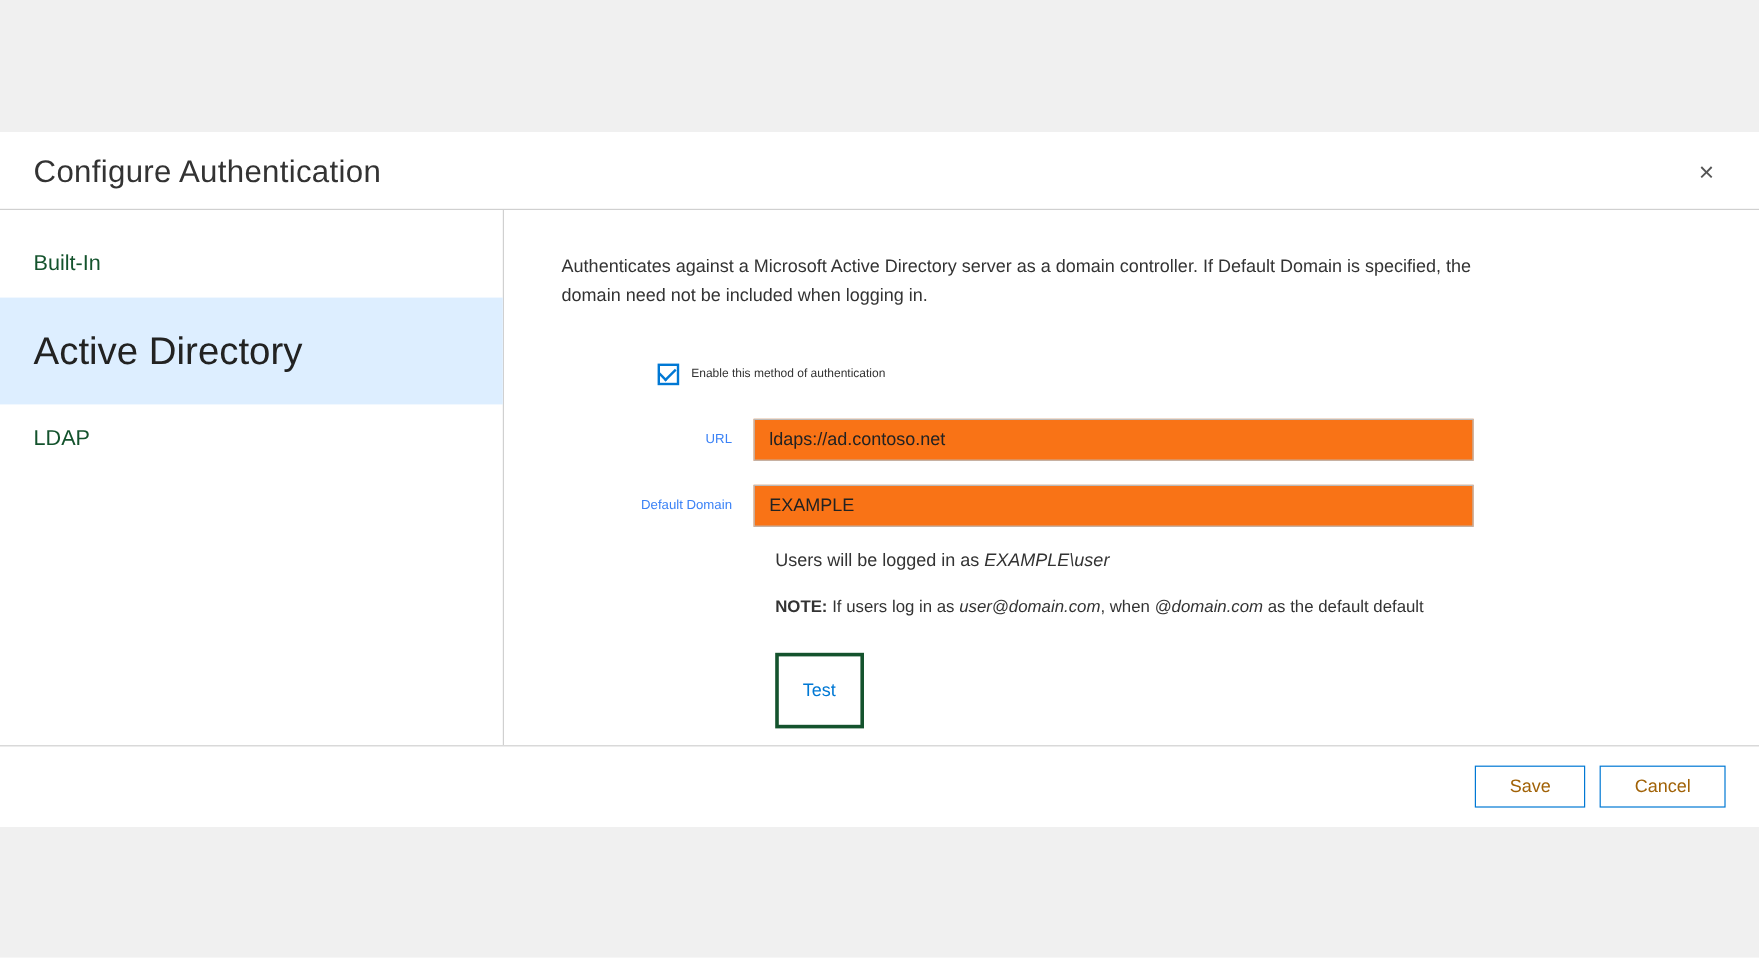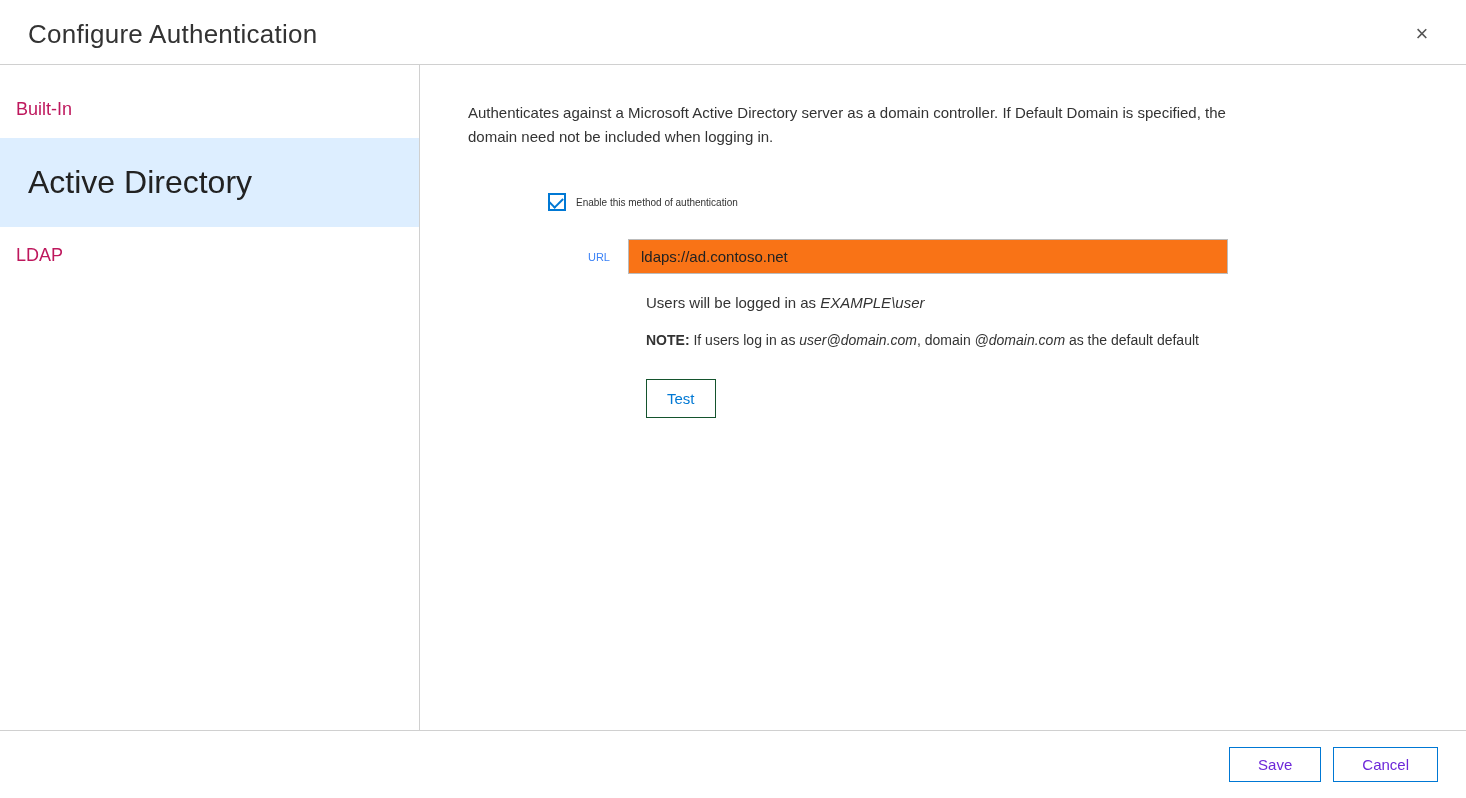"Configure Authentication" .dialog { height: 798px -> 579px }
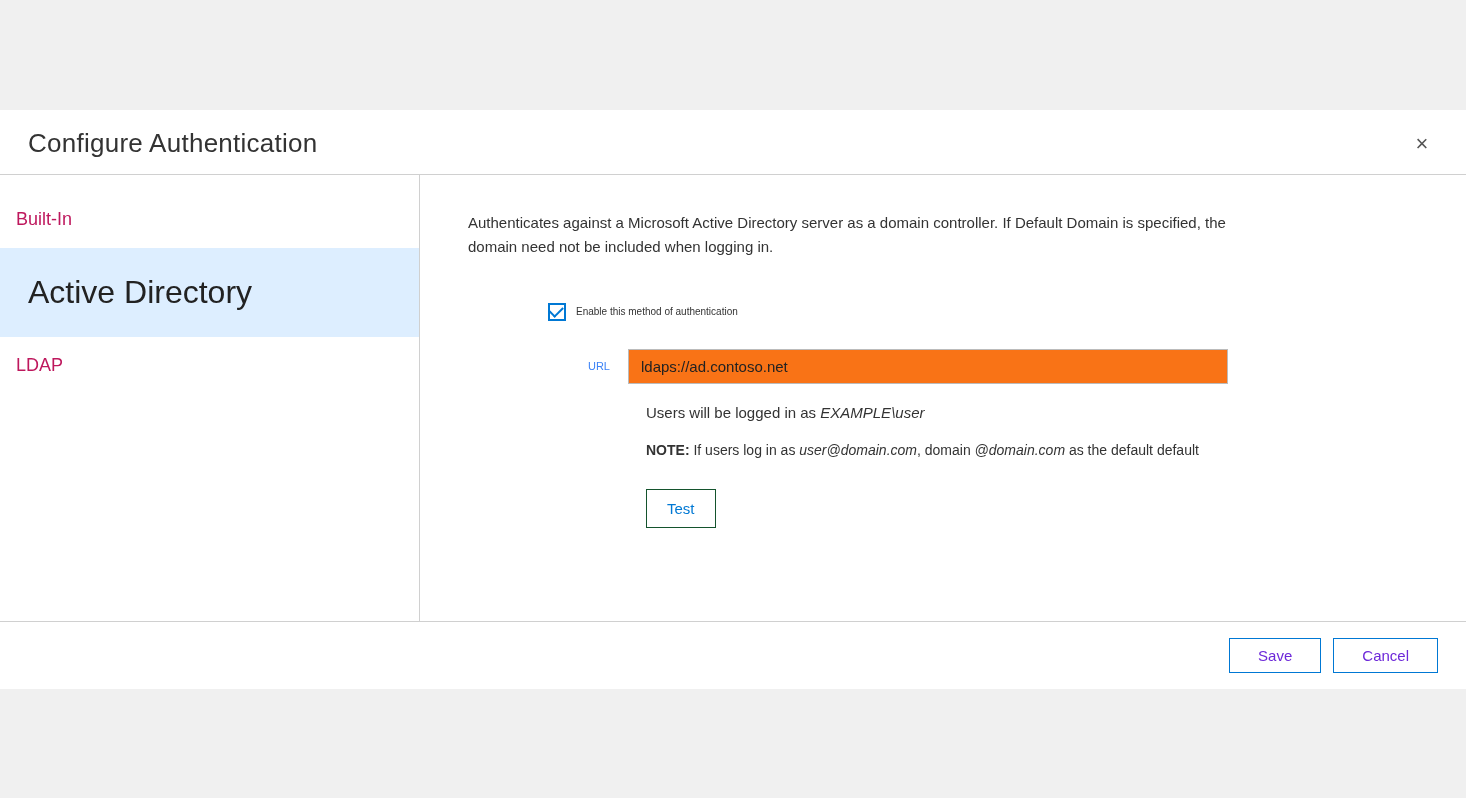"Built-In" .sidebar-item { color: #be185d -> #14532d; padding: 18px 16px -> 18px 28px }
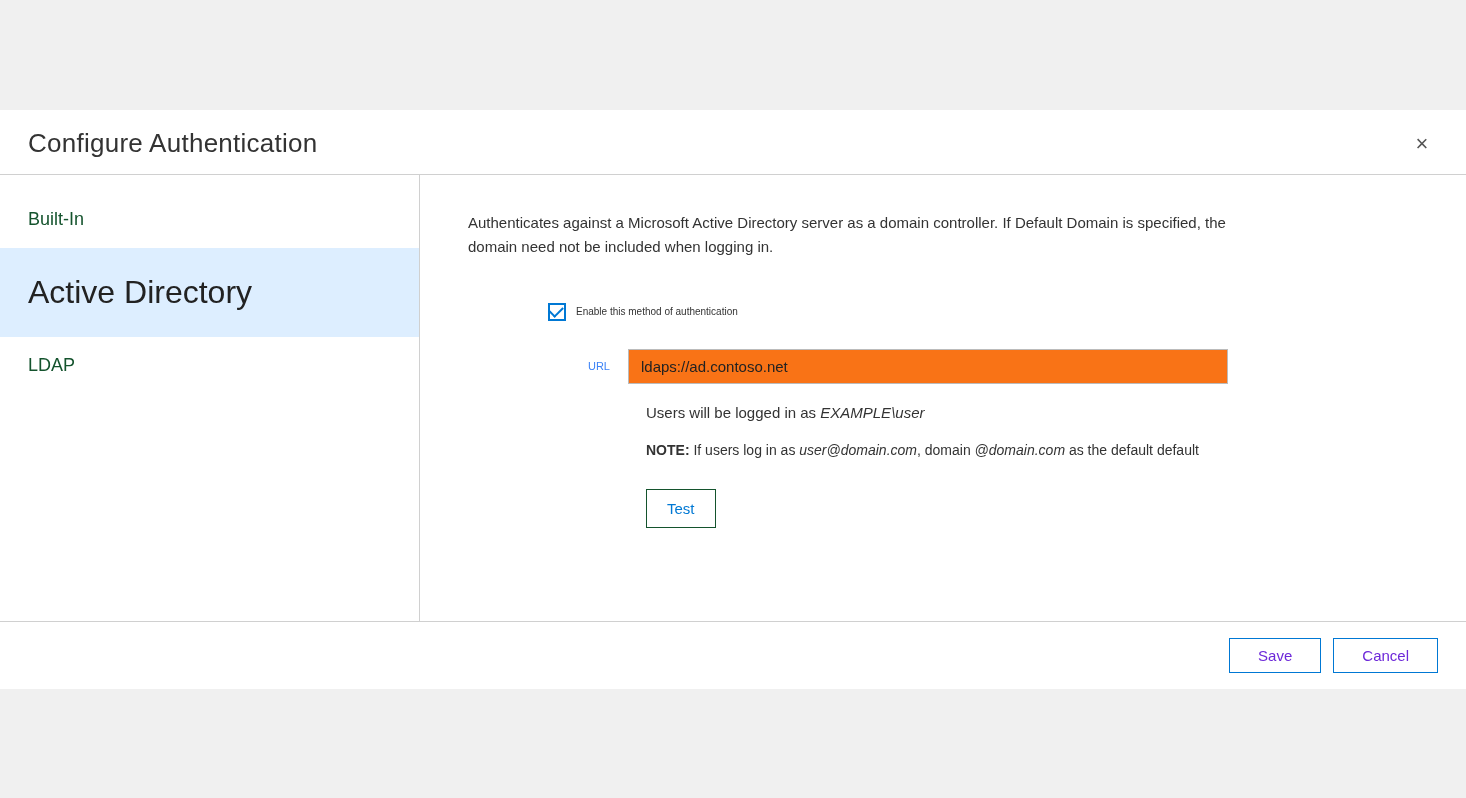"Default Domain" div.form-row { html: none -> <div> <span>Default Domain</span> <input> </div> }
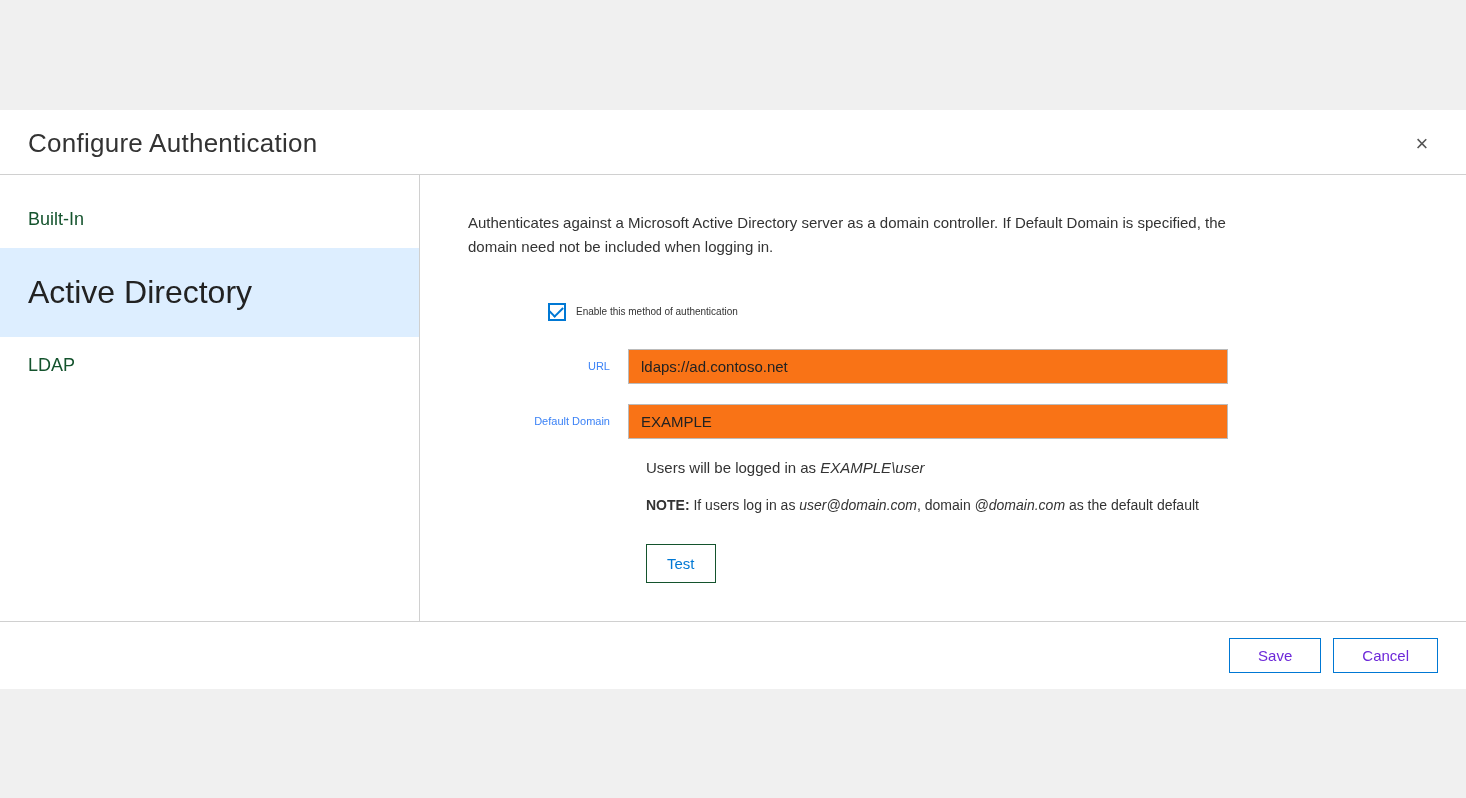", domain" span { text: domain -> when }
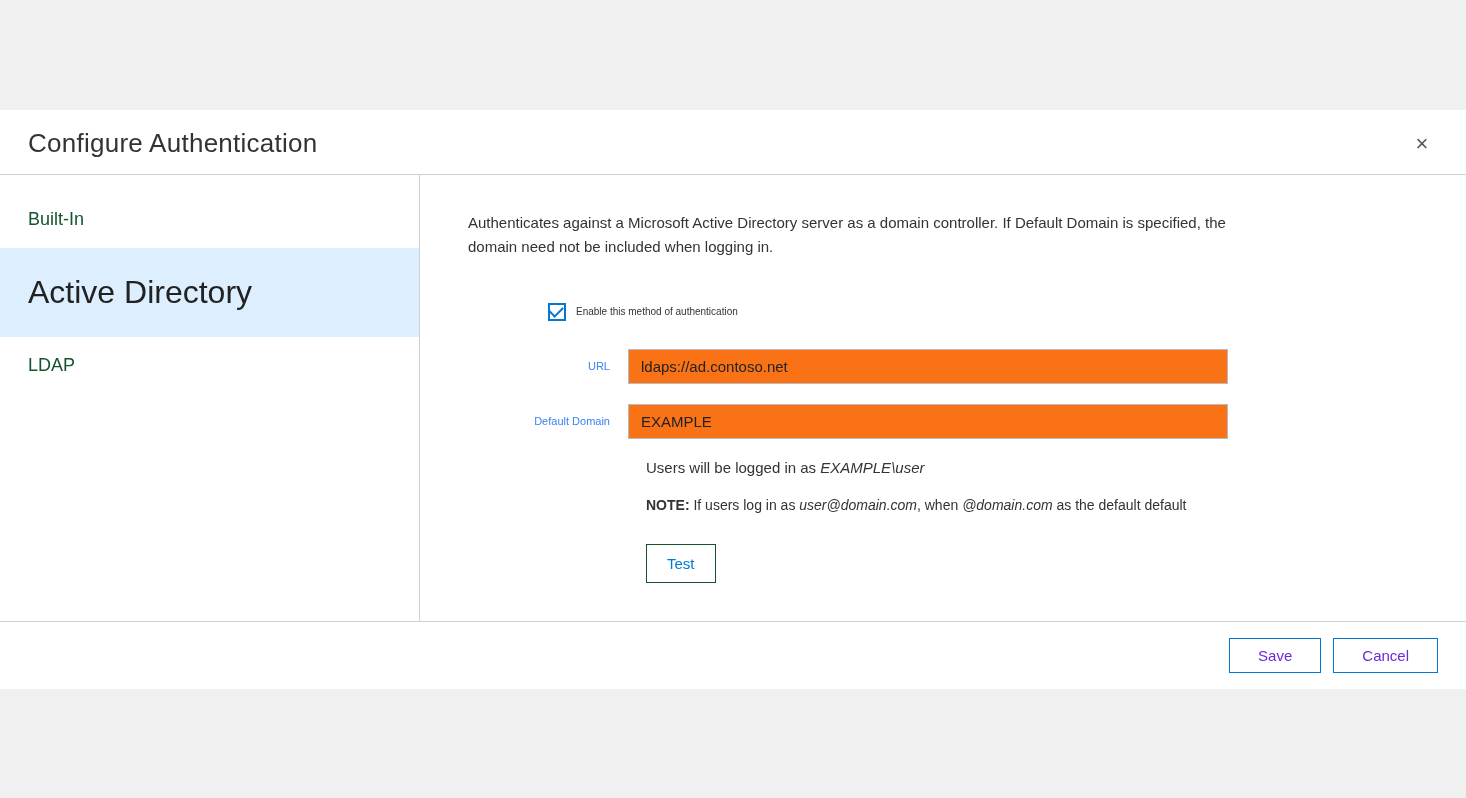"Test" .test-button { border: 1px solid #14532d -> 3px solid #14532d; padding: 10px 20px -> 20px 20px }
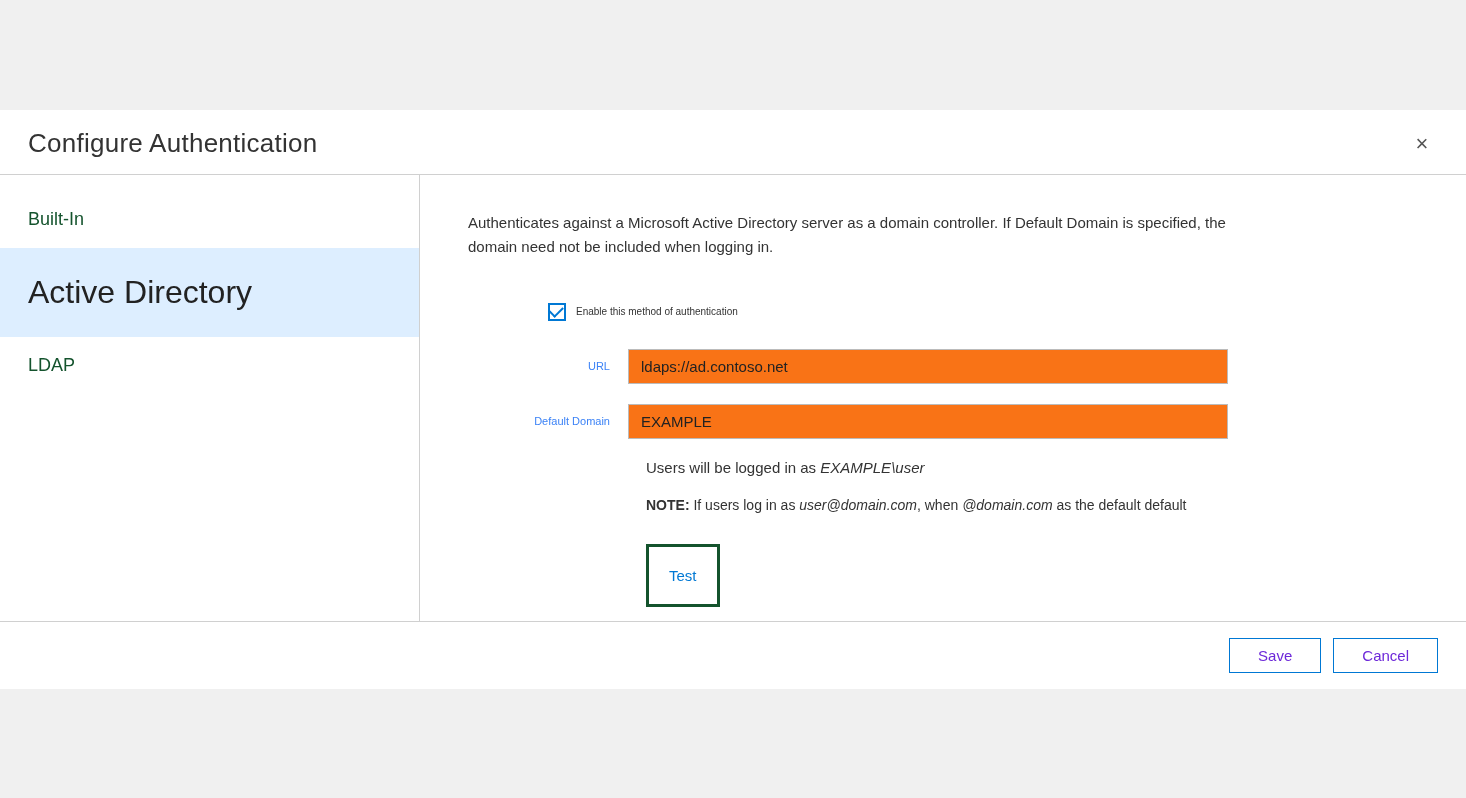"Save" .footer-button { color: #6d28d9 -> #a16207 }
